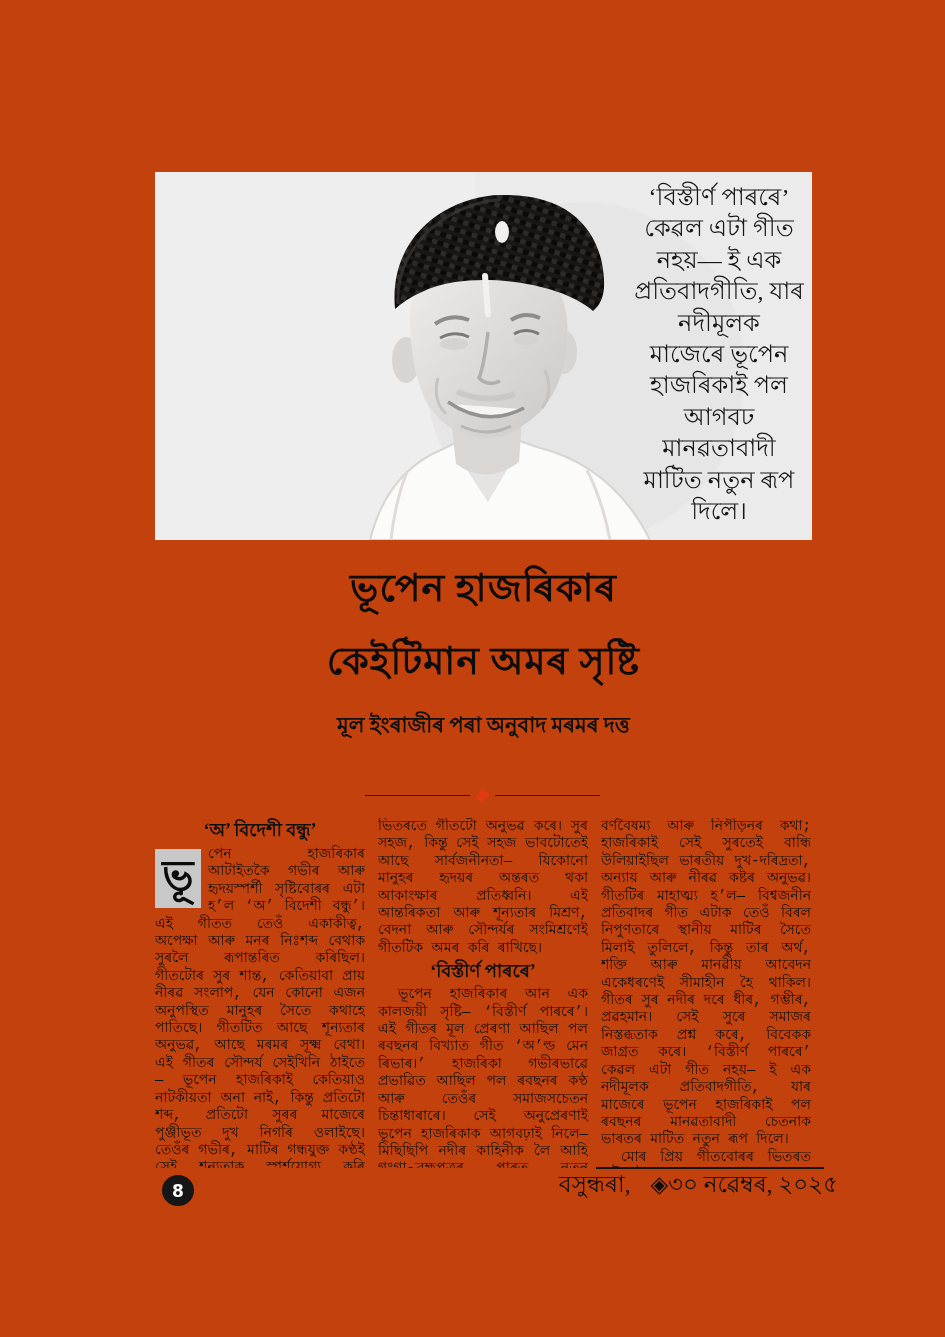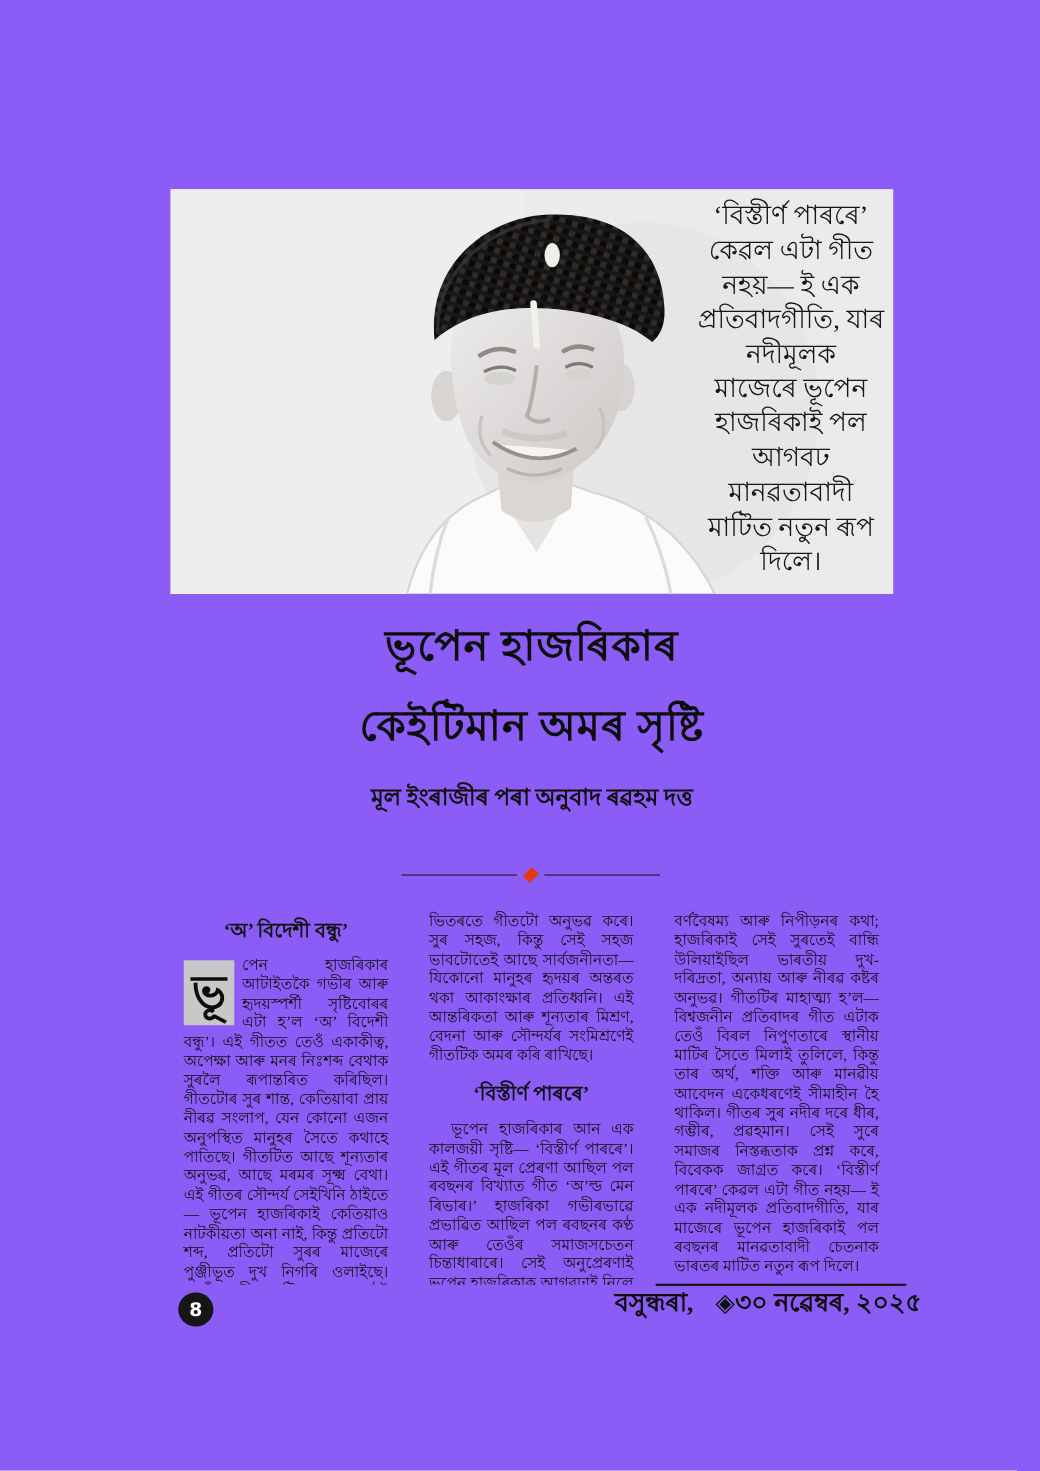"‘বিস্তীৰ্ণ পাৰৰে’" .page { background: #8b5cf6 -> #c2410c }
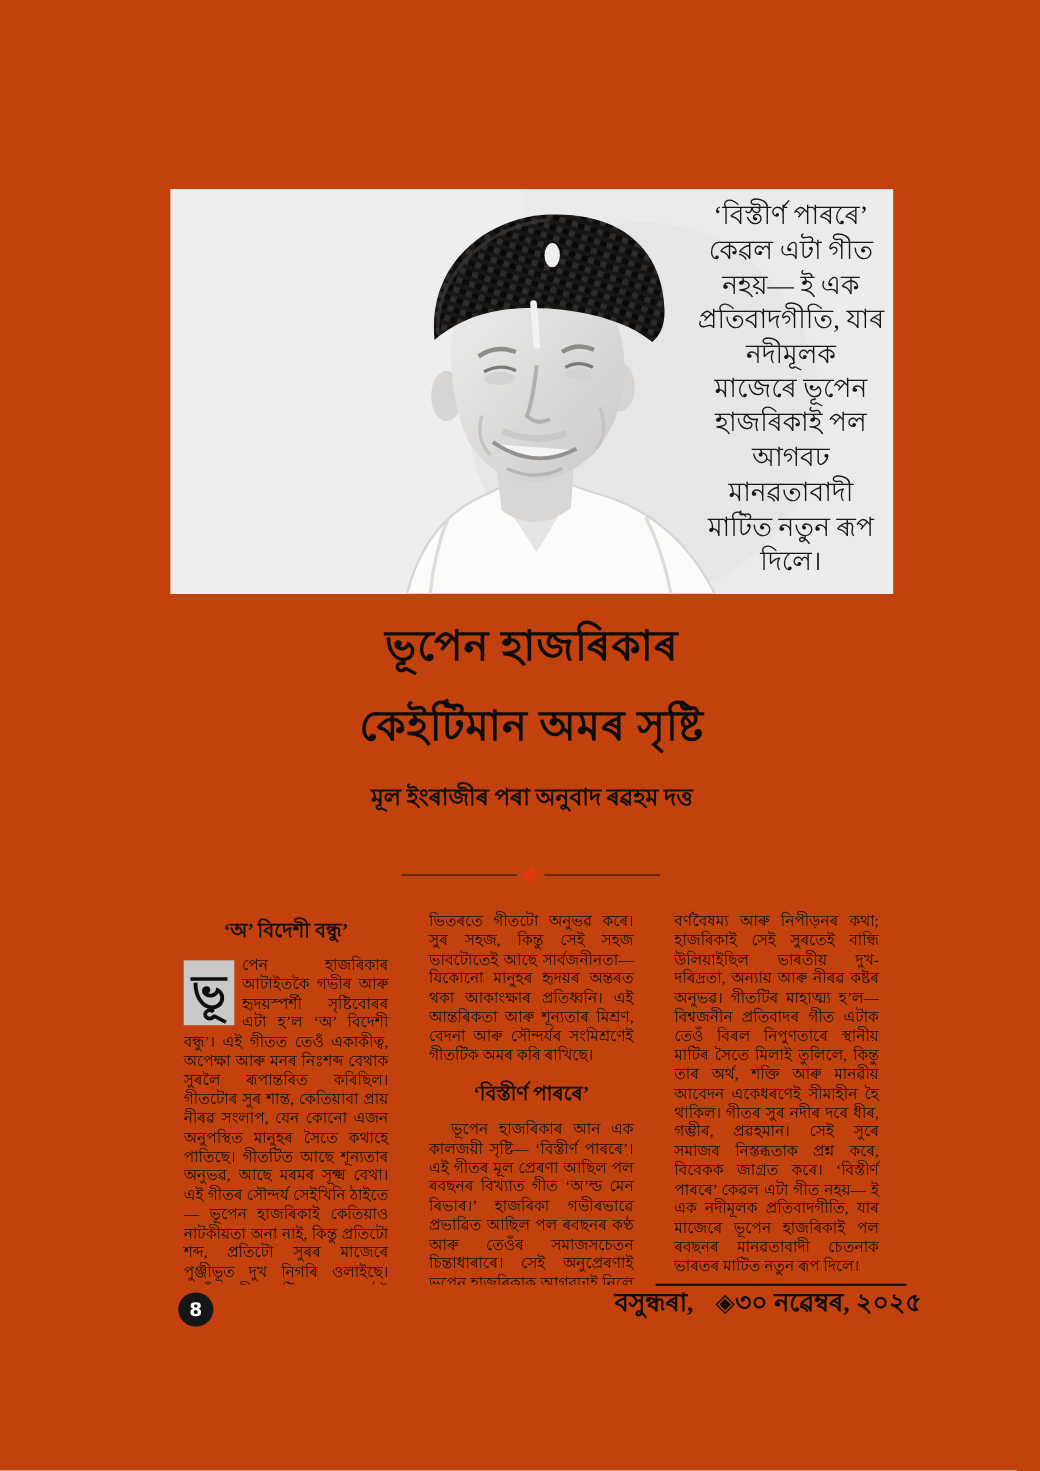"মূল ইংৰাজীৰ পৰা অনুবাদ ৰৱহম" div { text: ৰৱহম -> মৰমৰ }
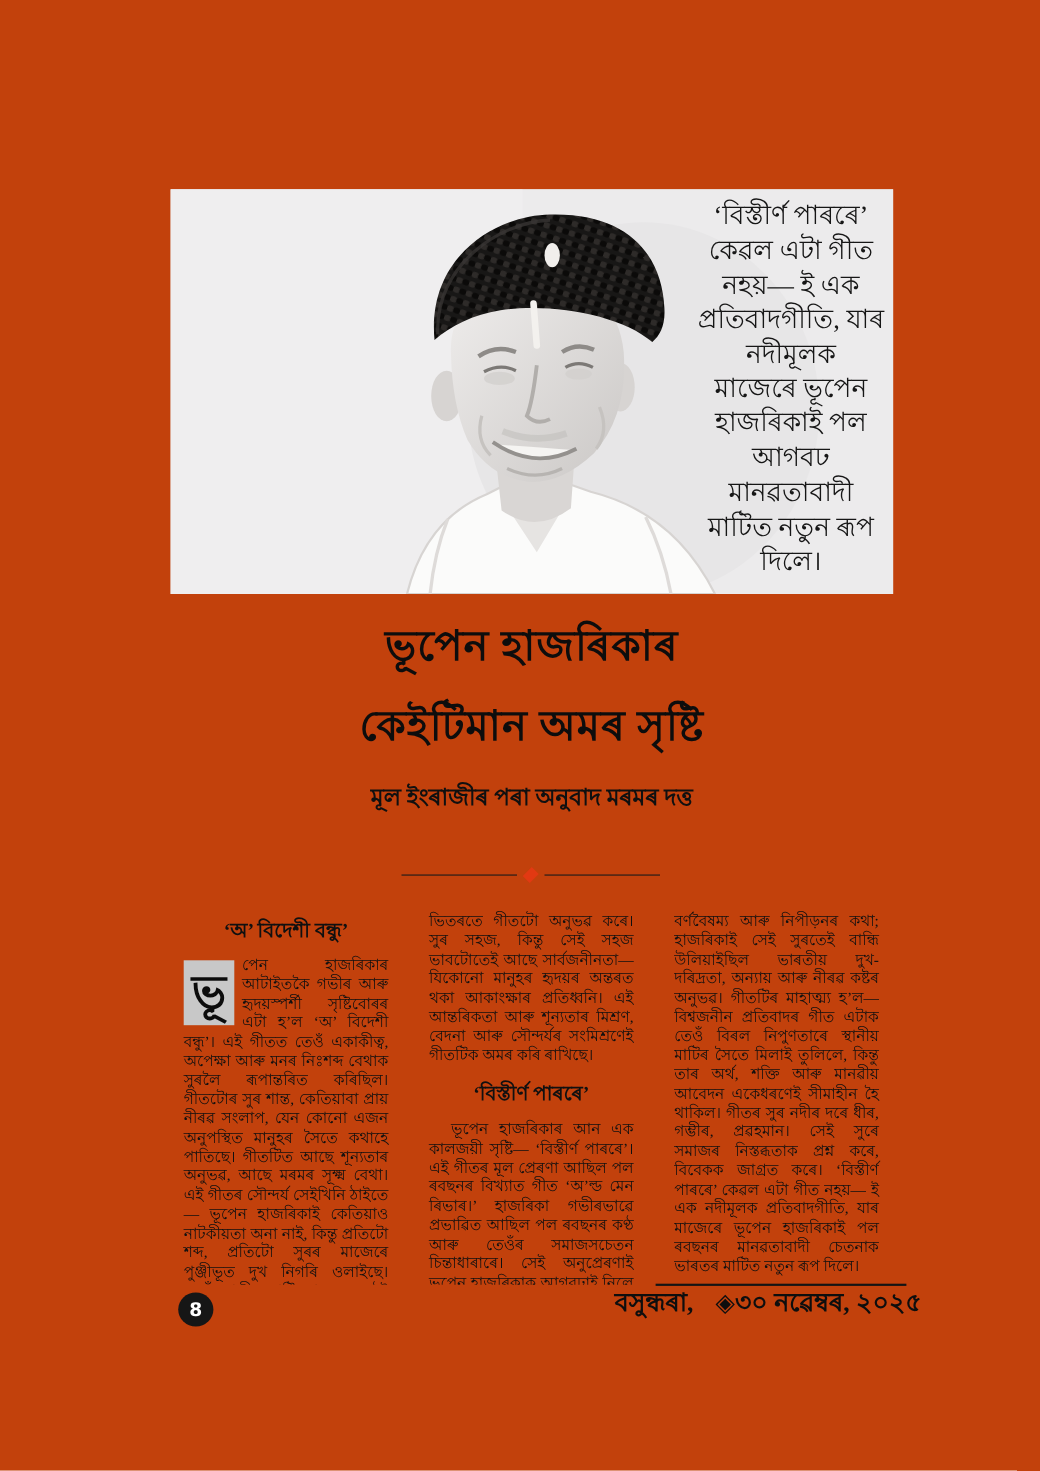"‘অ’ বিদেশী বন্ধু’" .col-heading { margin: 16px 0 4px 0 -> 0 0 4px 0 }
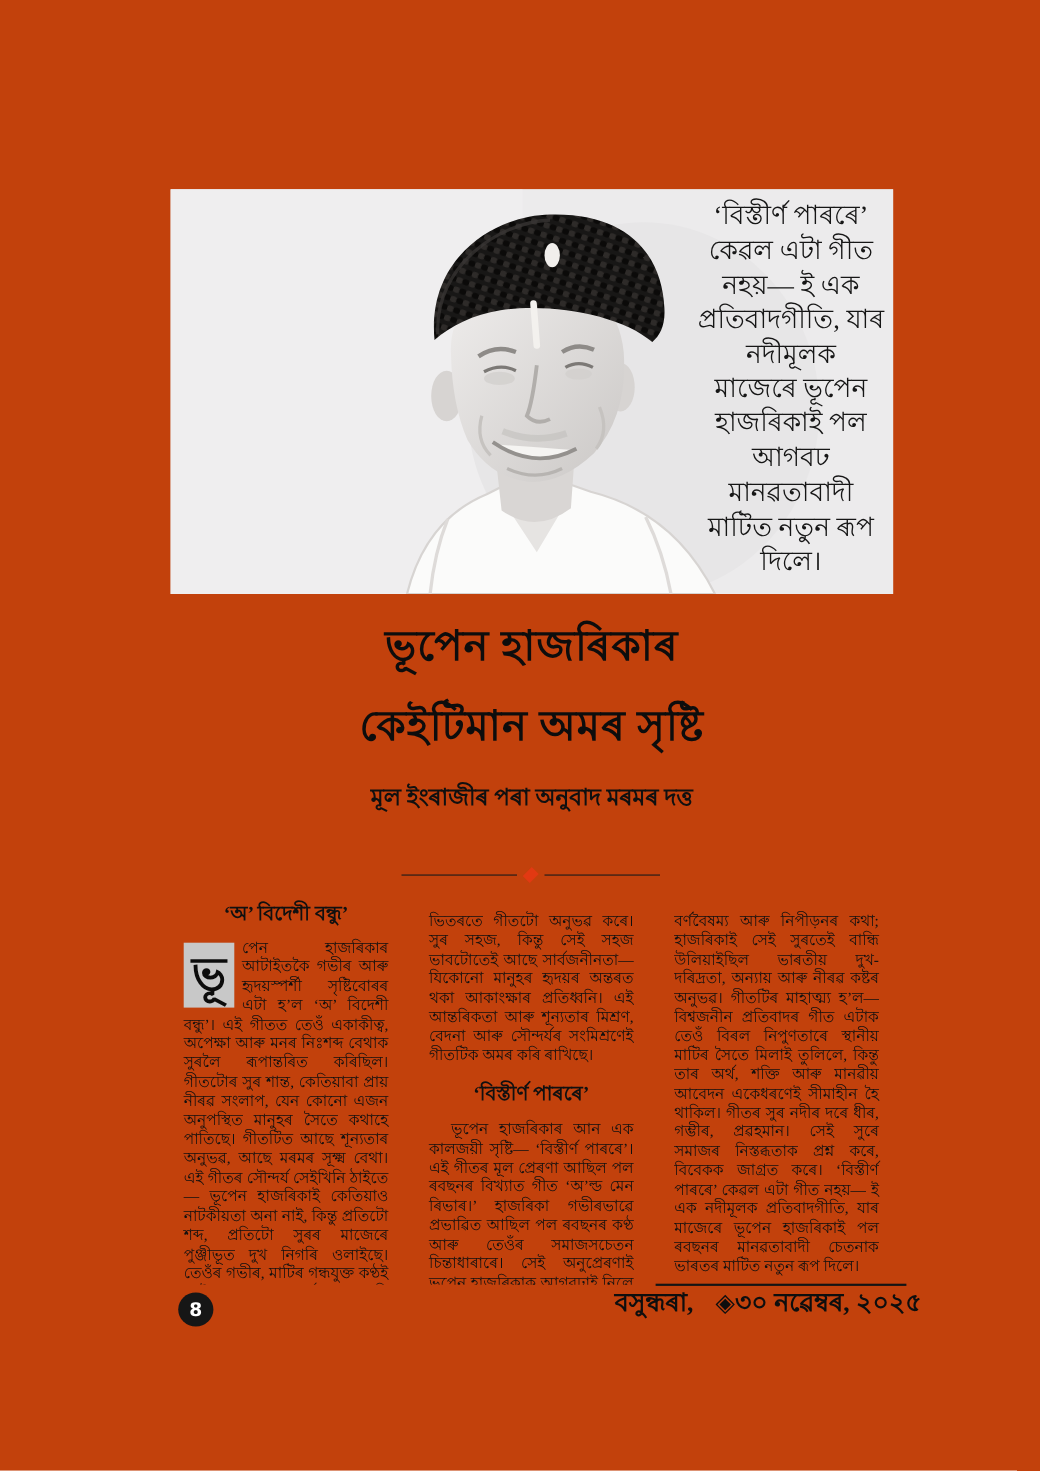"ভিতৰতে গীতটো অনুভৱ কৰে। সুৰ" .col p { font-family: none -> Liberation Mono, monospace; margin: 12px -> 0 }
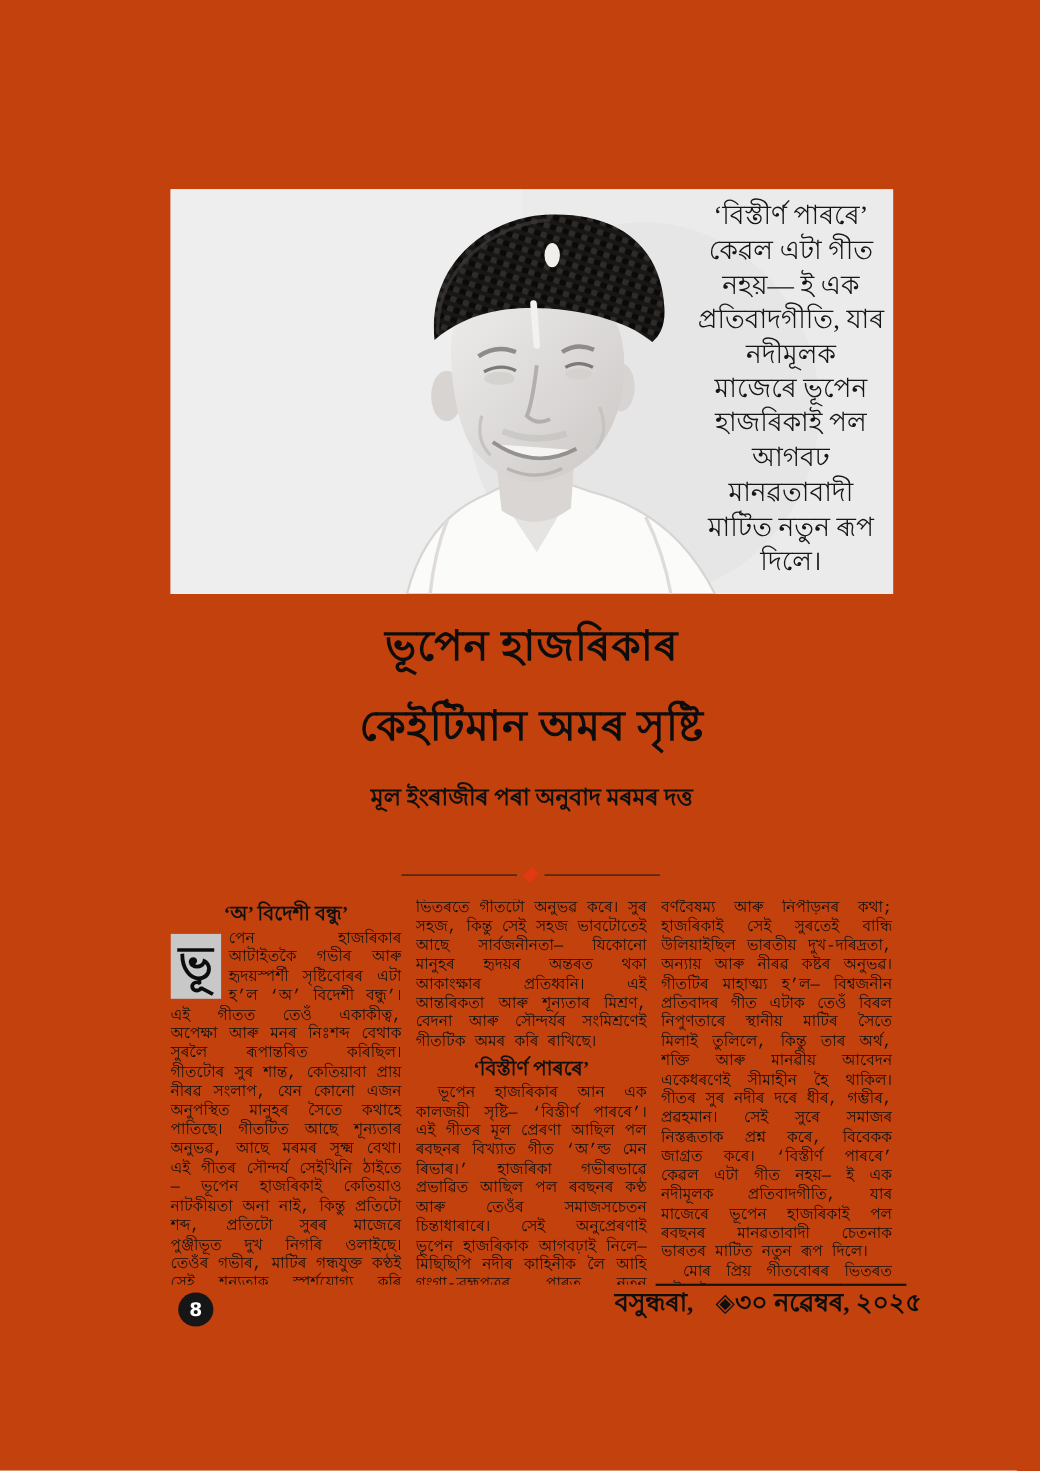"বসুন্ধৰা," .footer-text { font-weight: bold -> normal }
